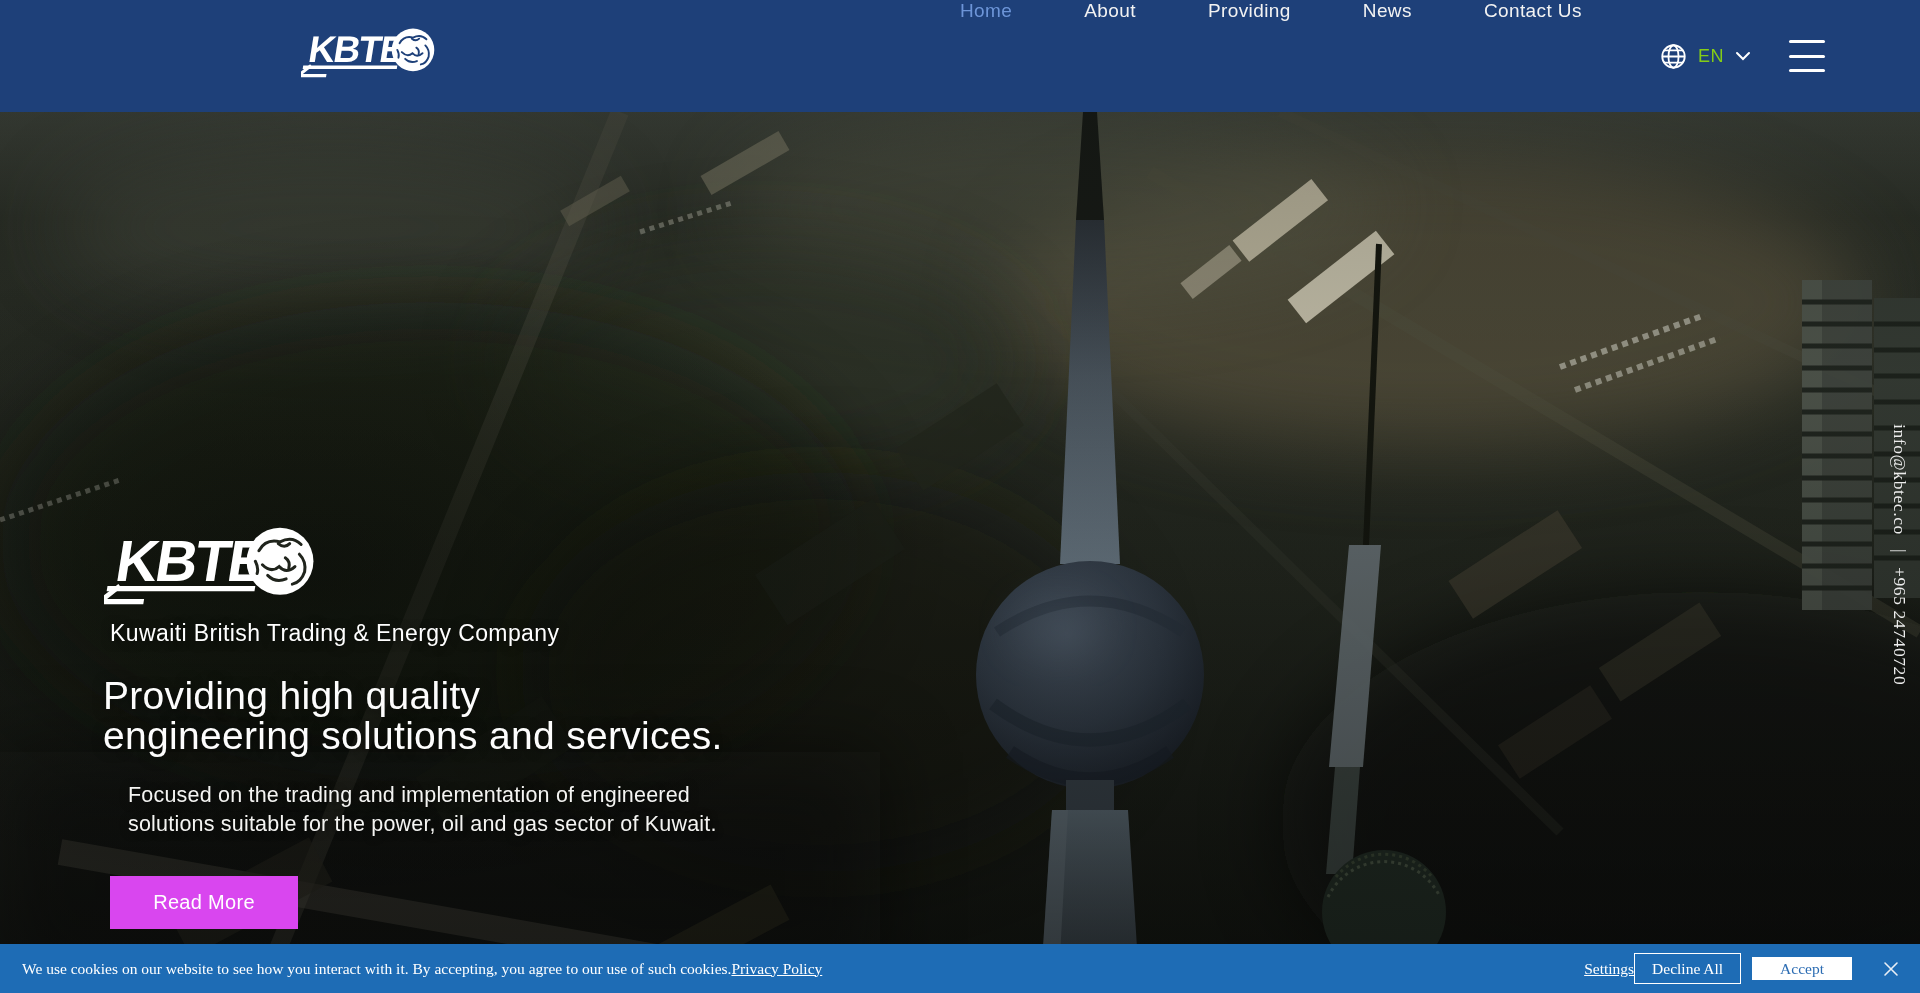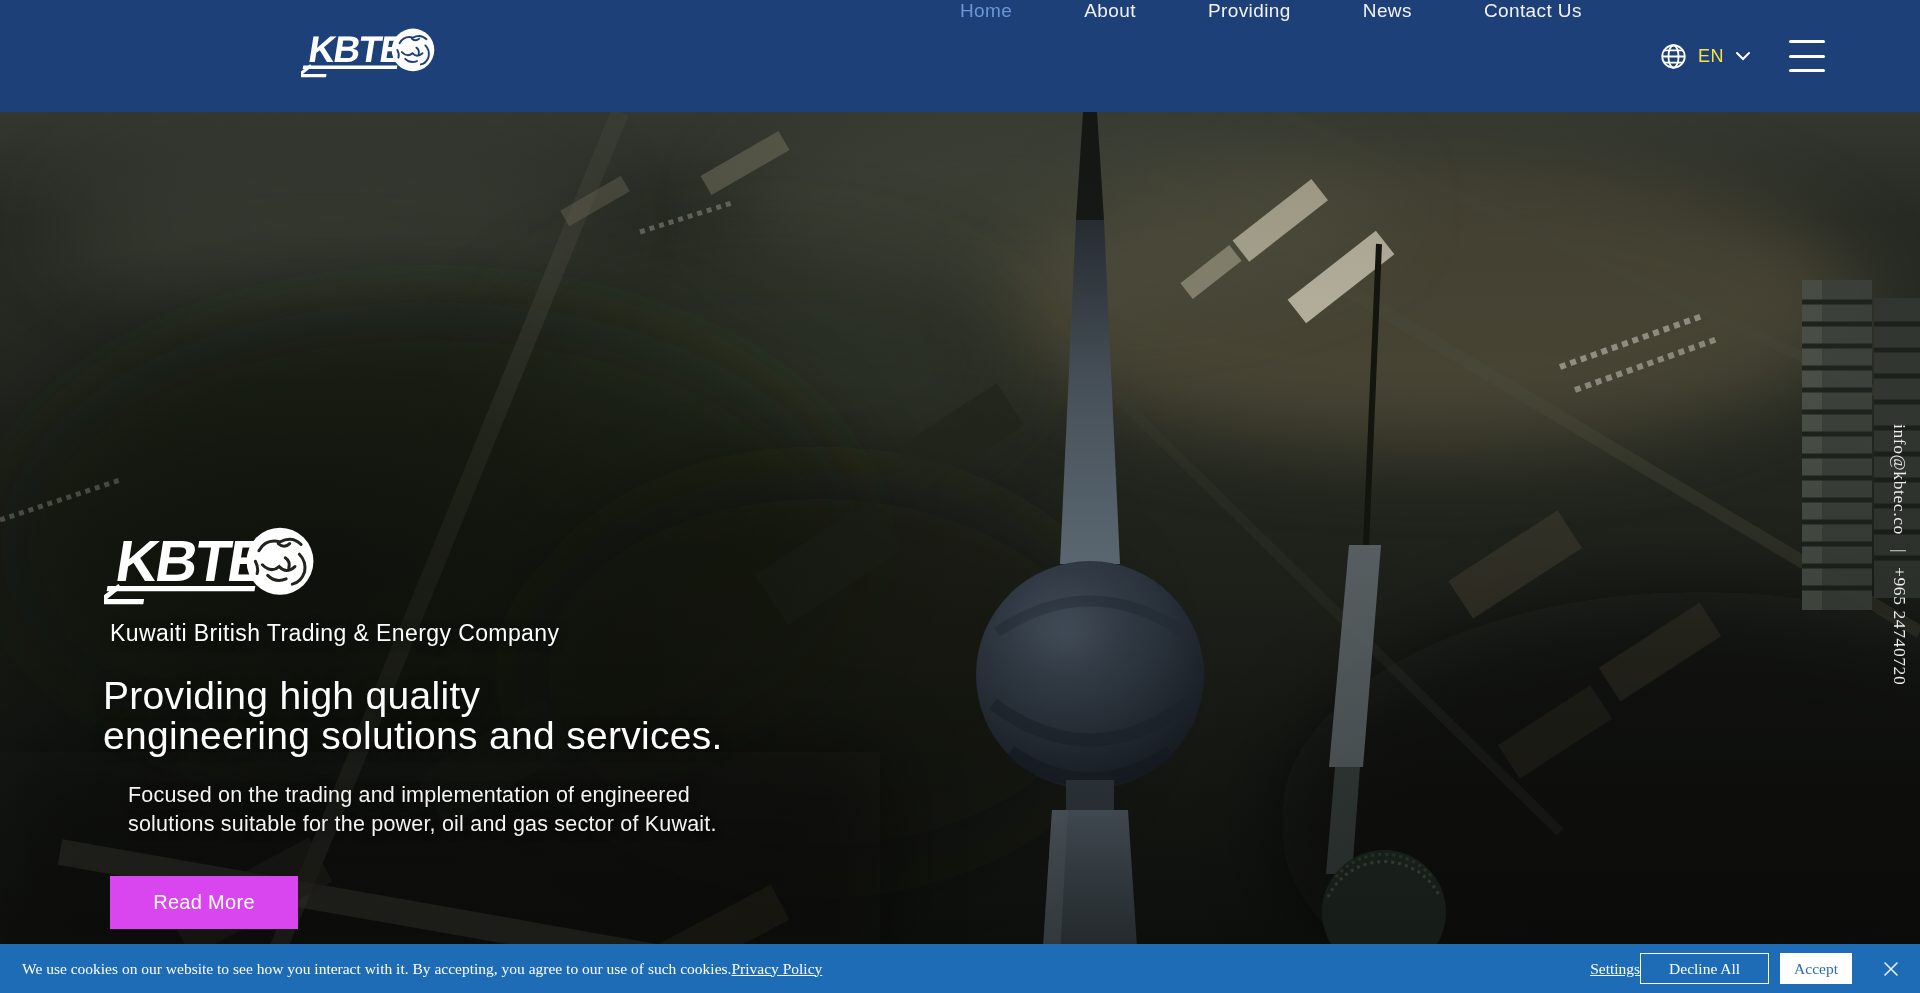"EN" .lang-label { color: #fde047 -> #84cc16 }
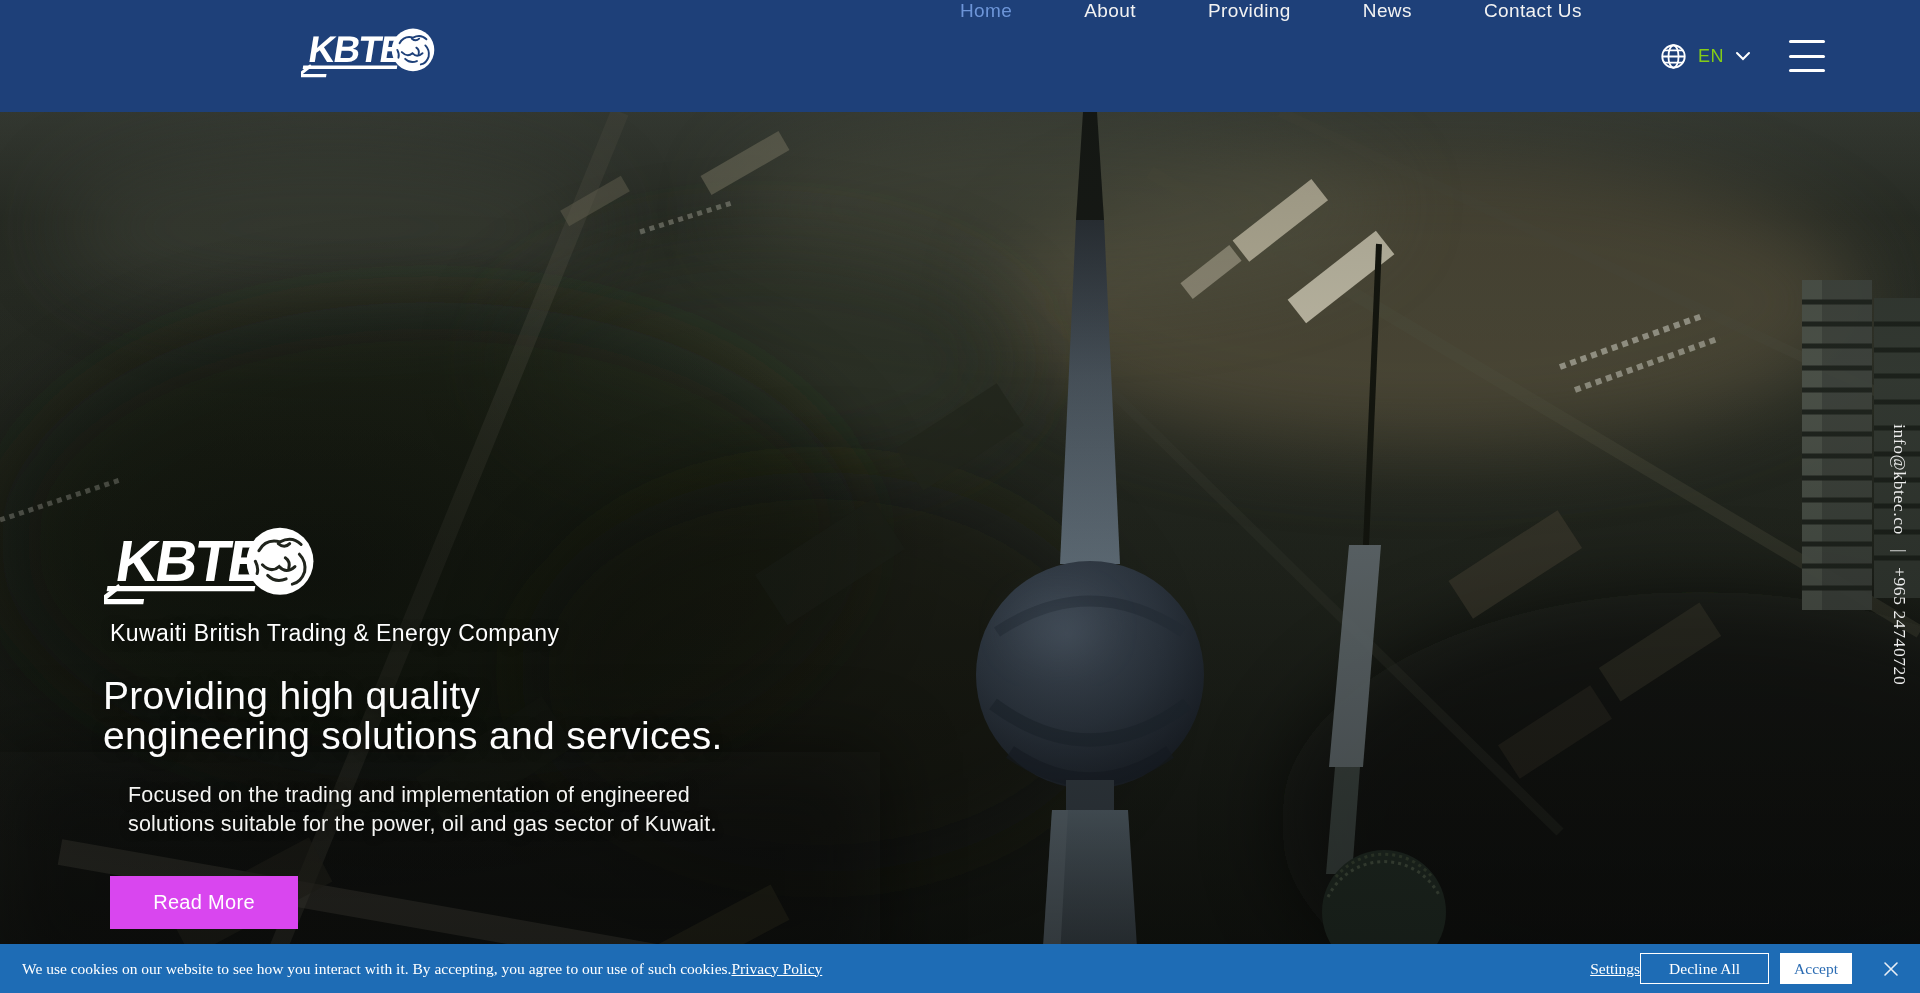"Decline All" .decline-btn { padding: 0 28px -> 0 17px }
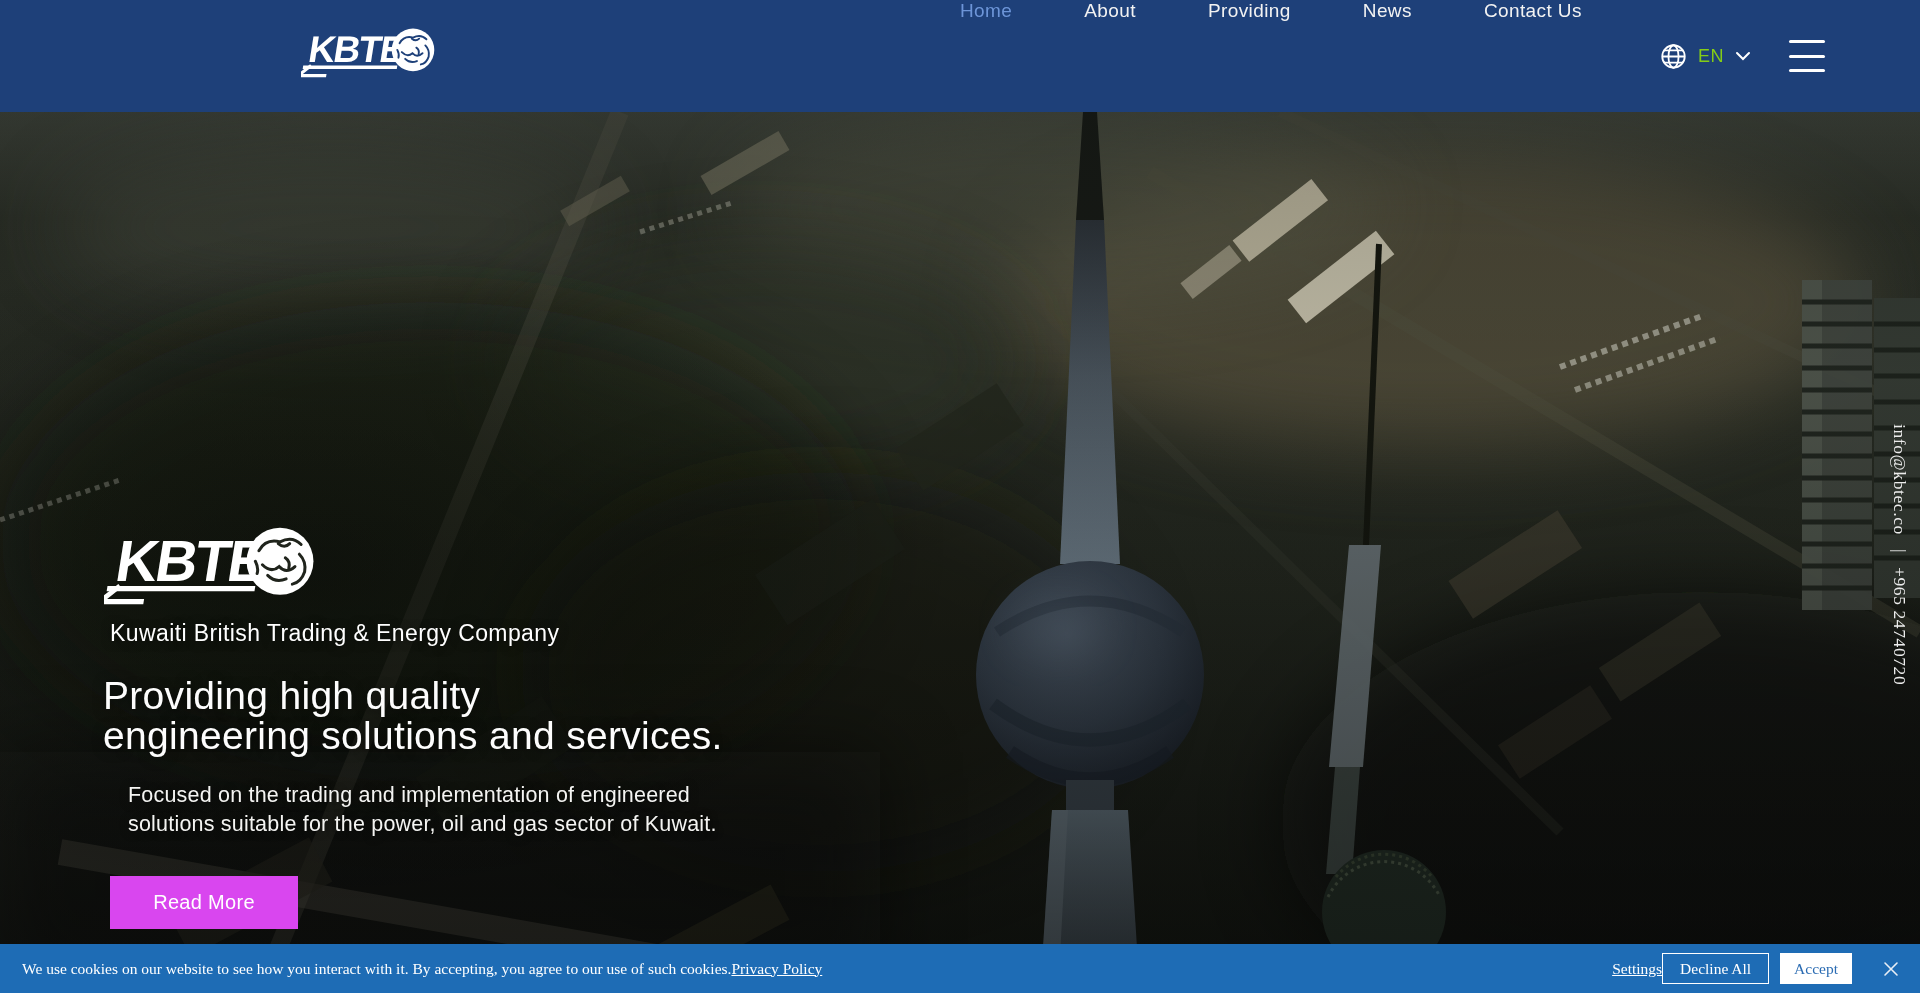"Accept" .accept-btn { height: 31px -> 23px; padding: 0 14px -> 0 28px }
